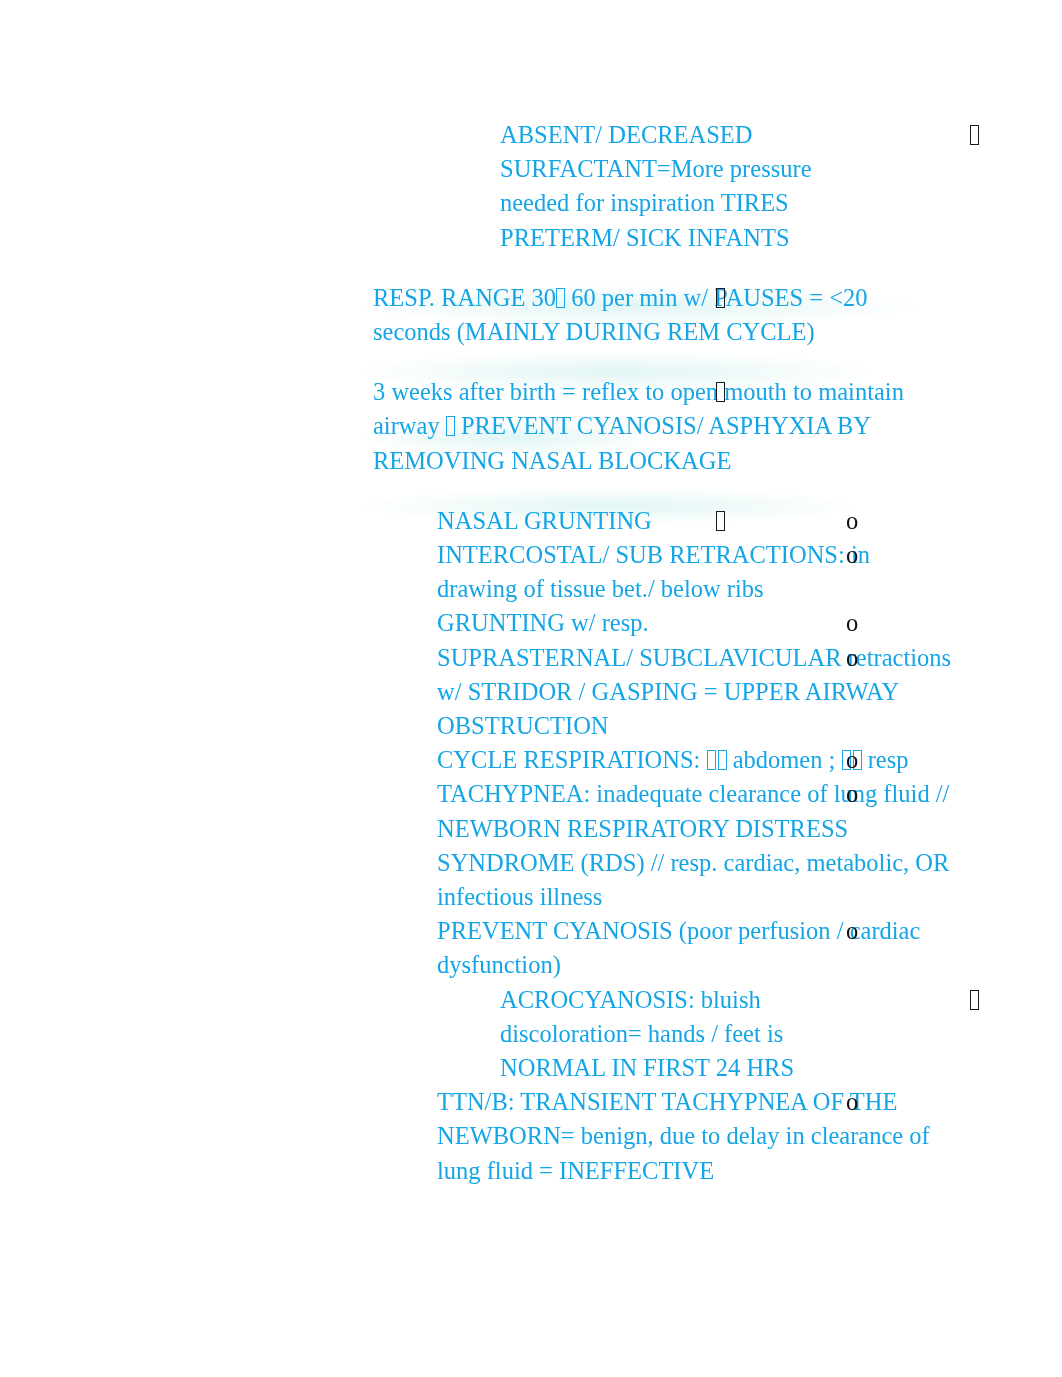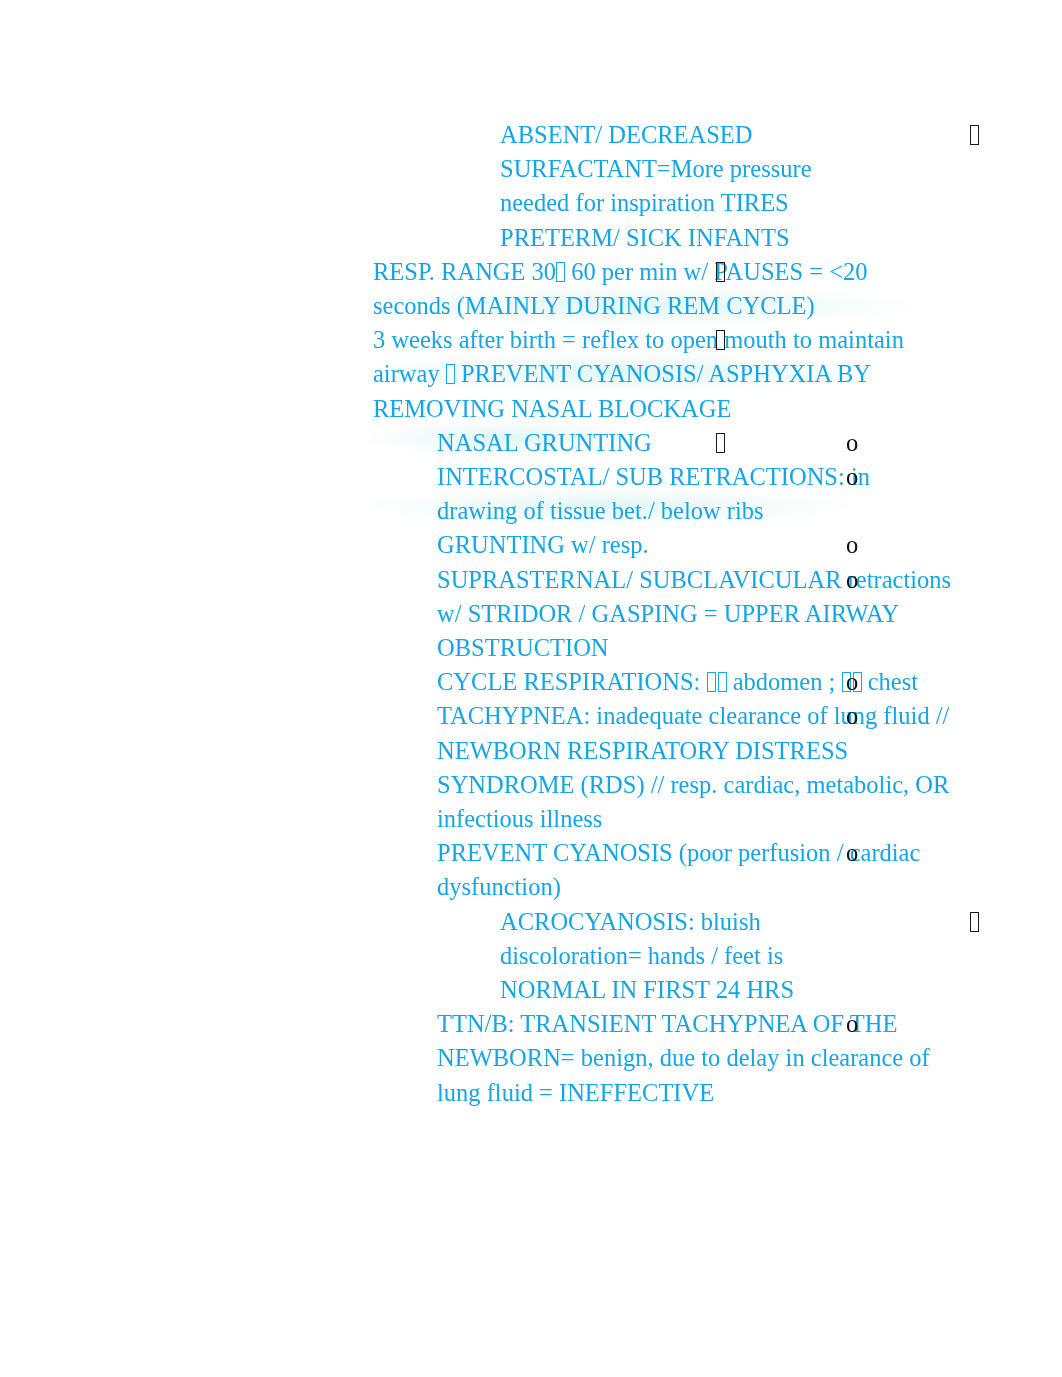"RESP. RANGE 30 60 per" .lvl1 { margin-top: none -> 26px }
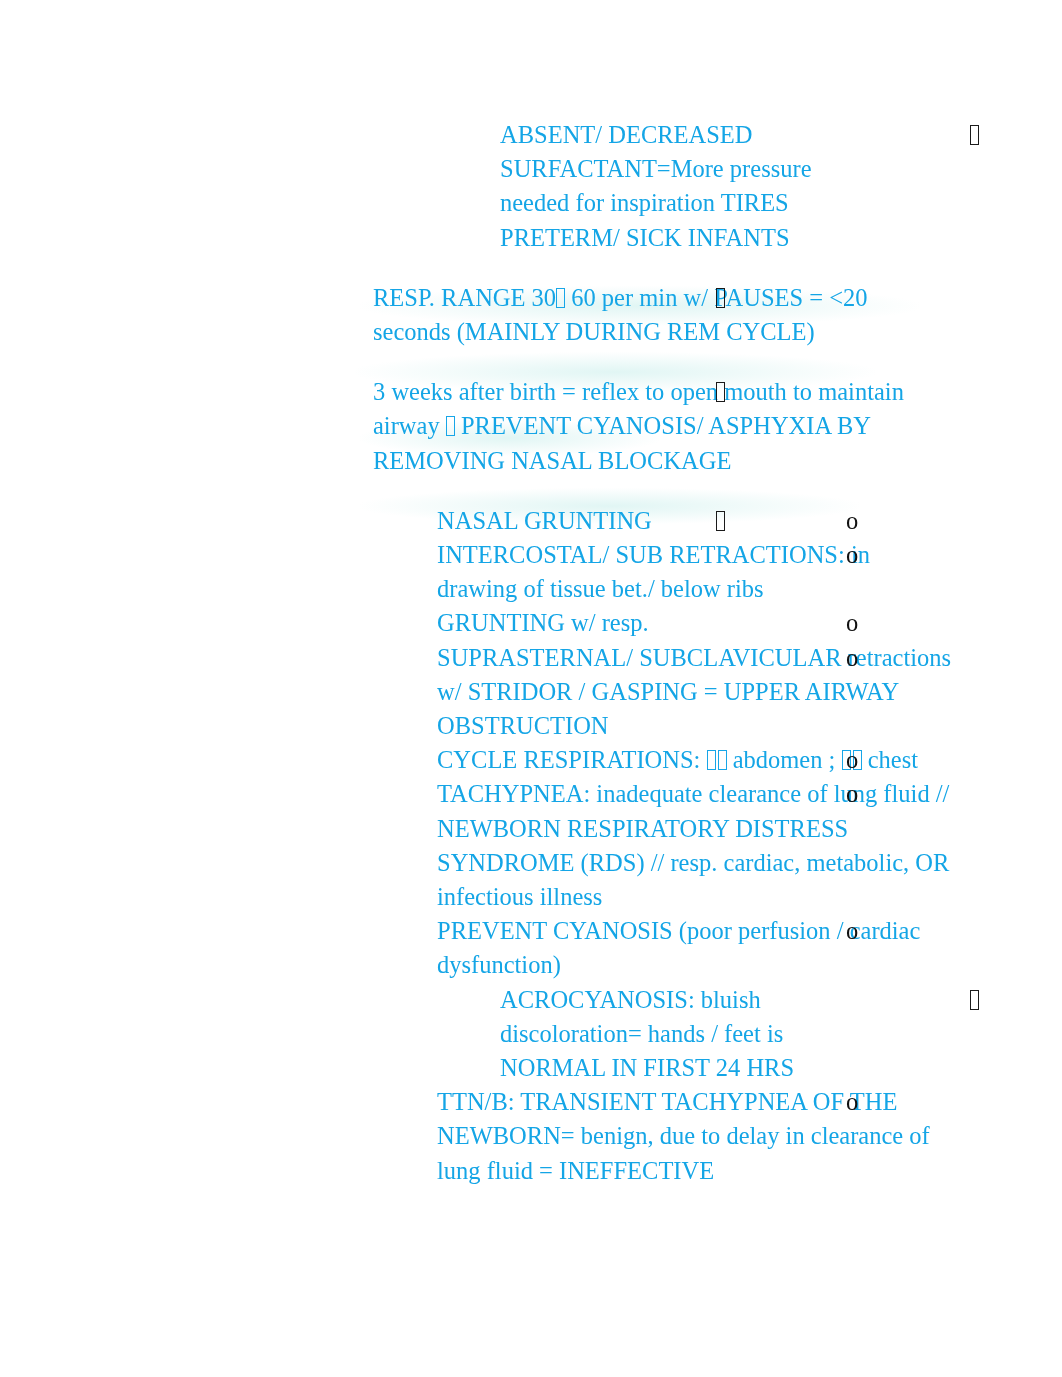"chest" span { text: chest -> resp }
